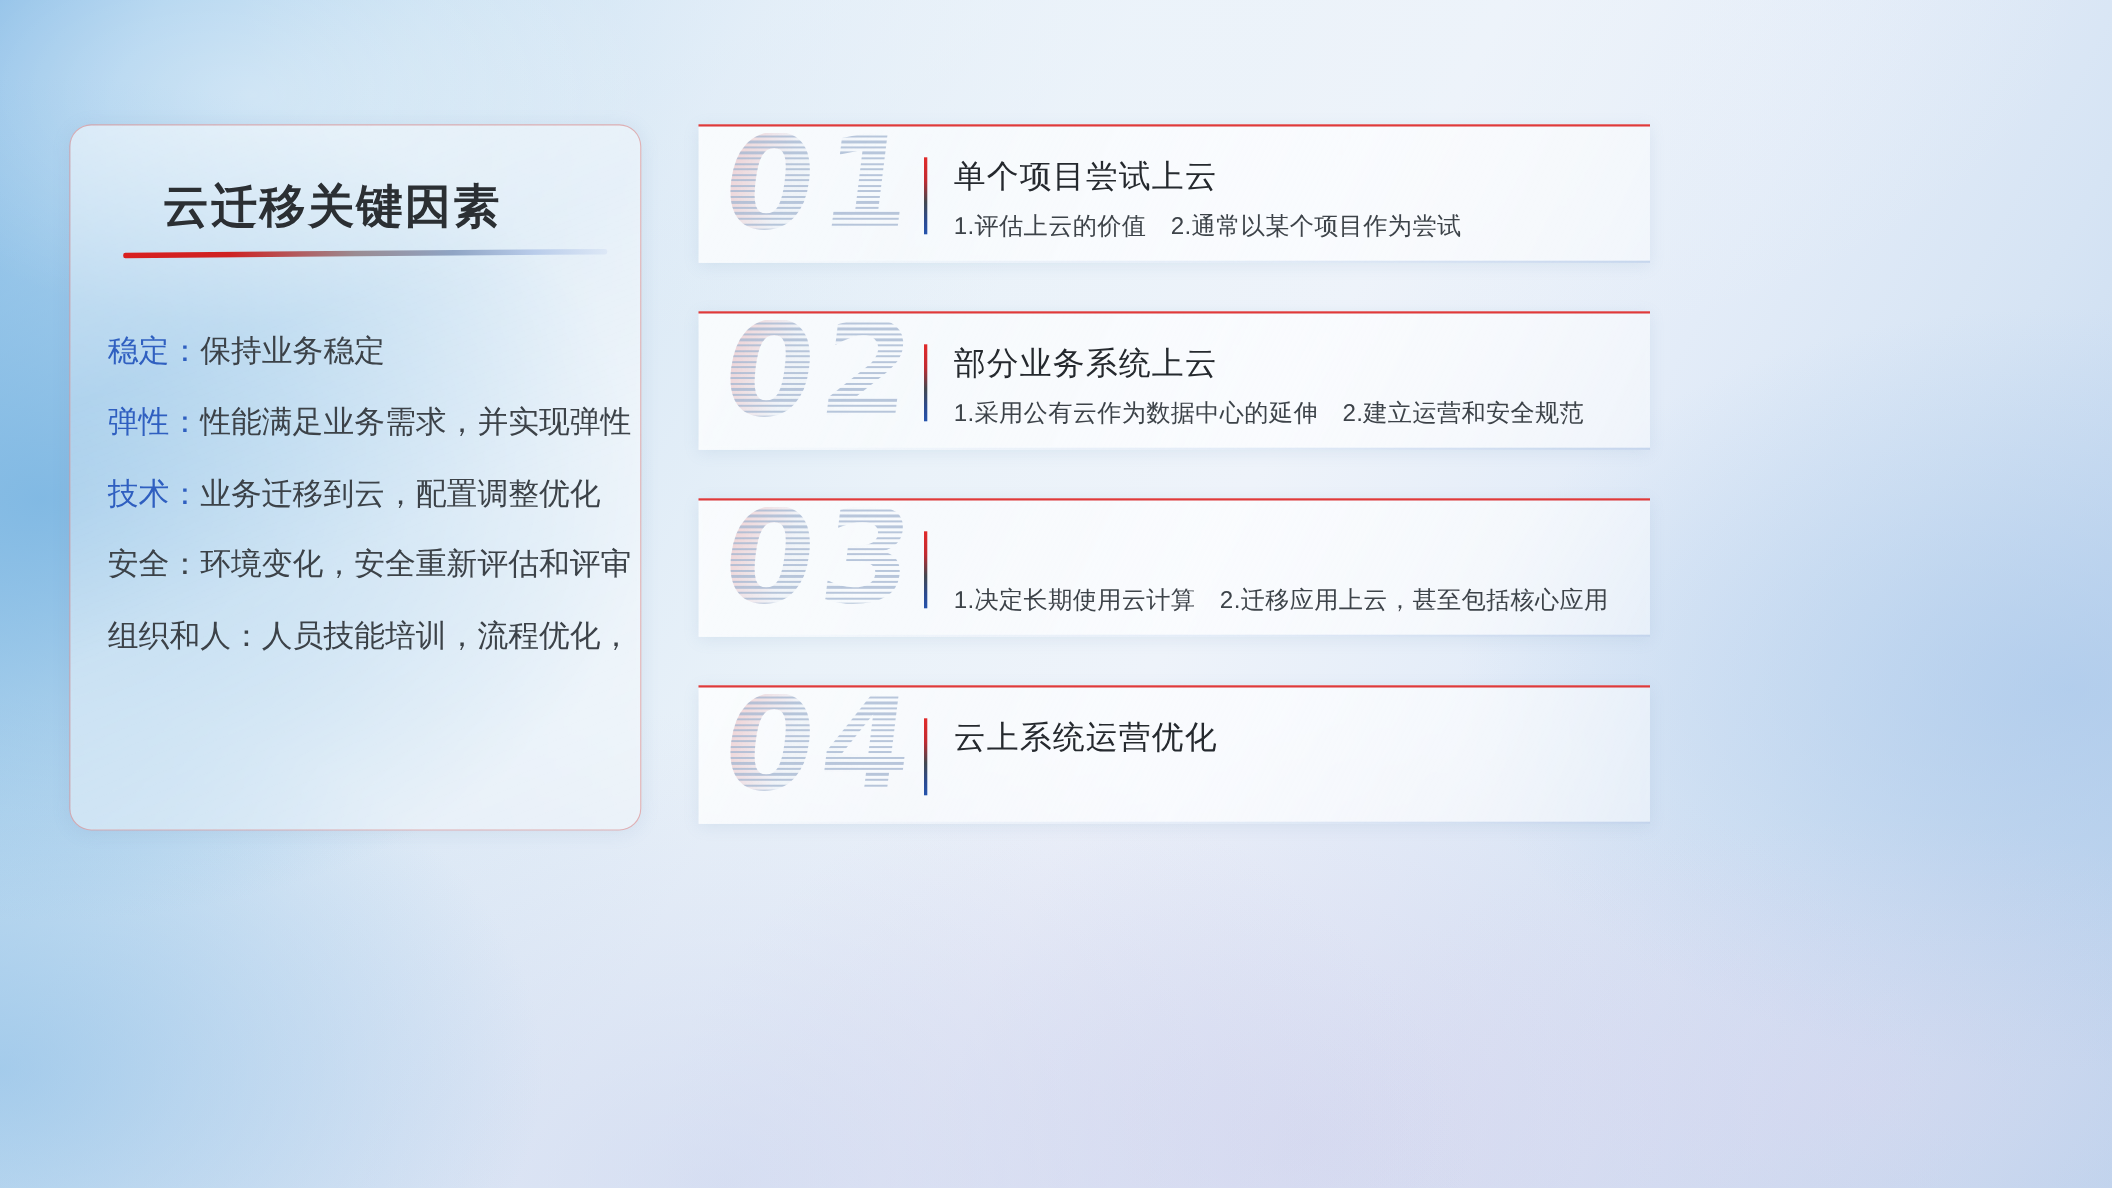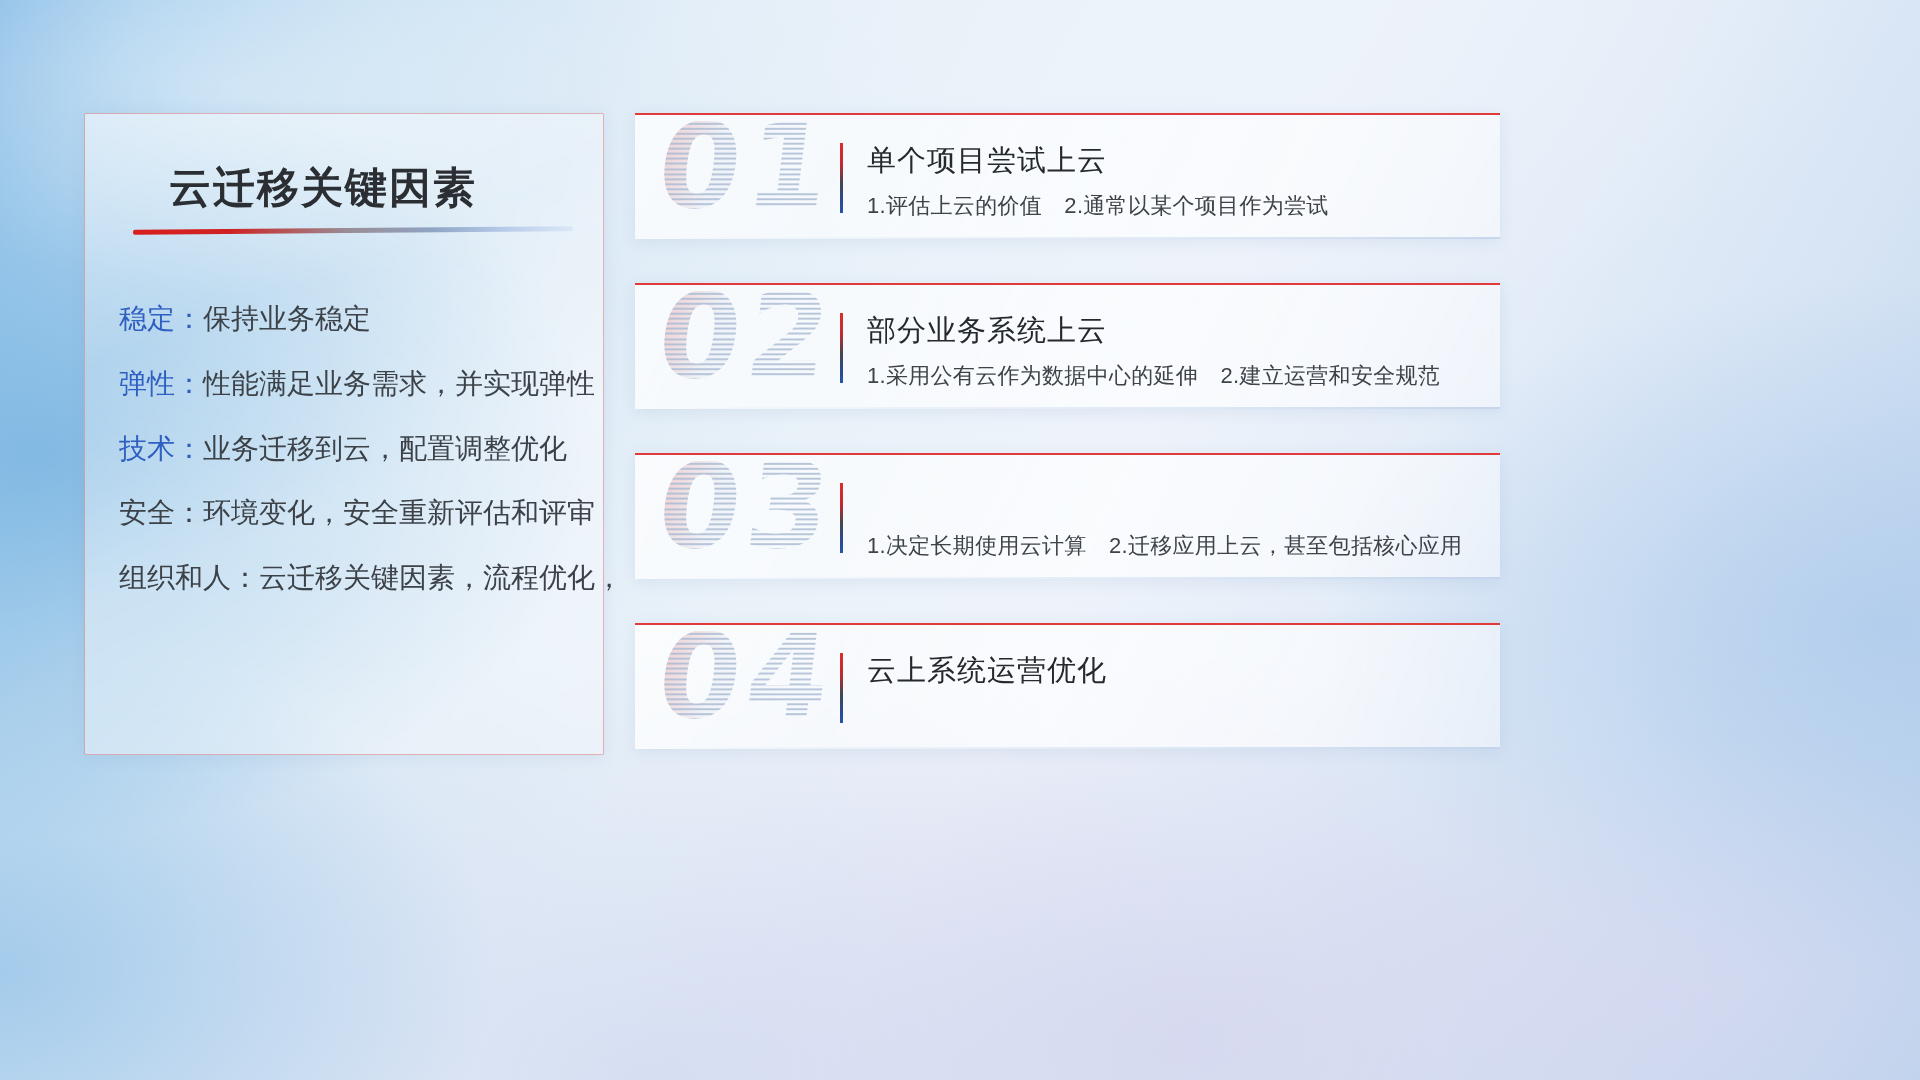"云迁移关键因素" #left-card { border-radius: 2px -> 20px; left: 84px -> 63px }
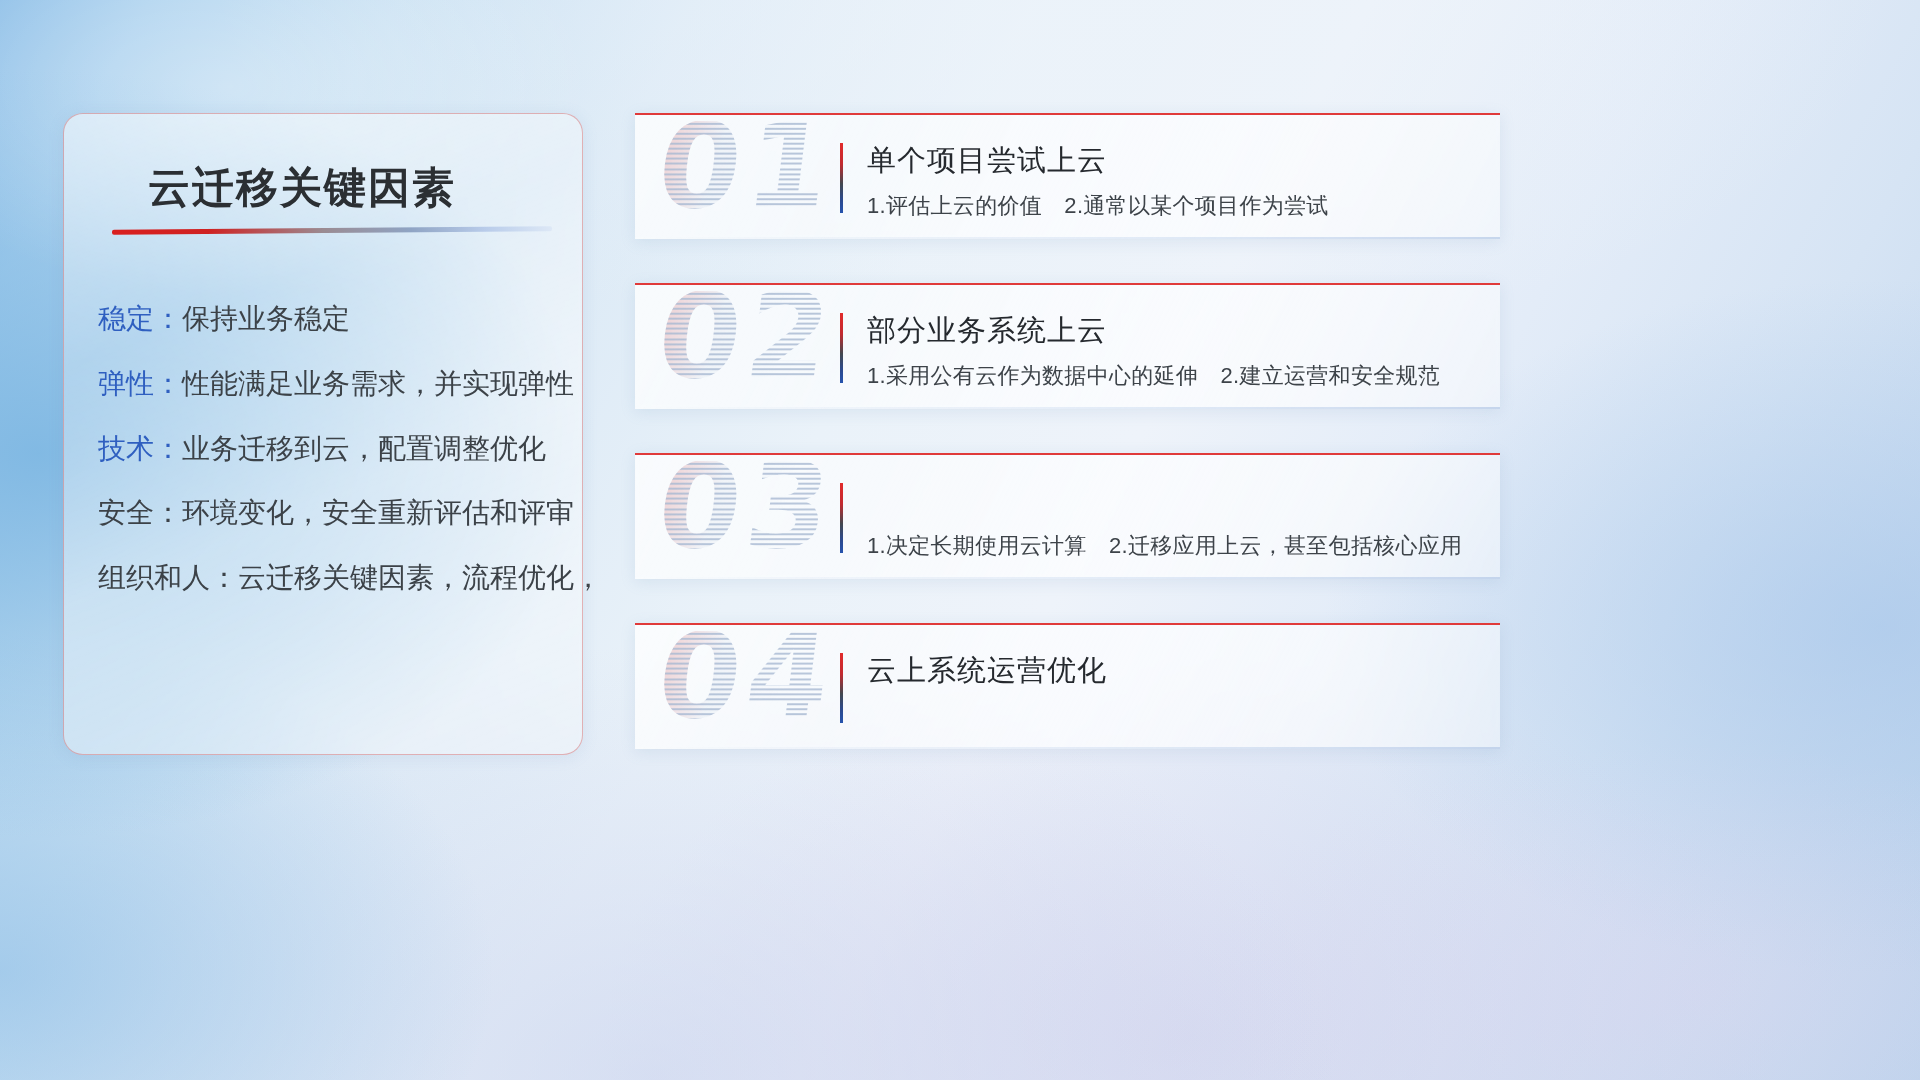"云迁移关键因素，流程优化，" span { text: 云迁移关键因素 -> 人员技能培训 }
